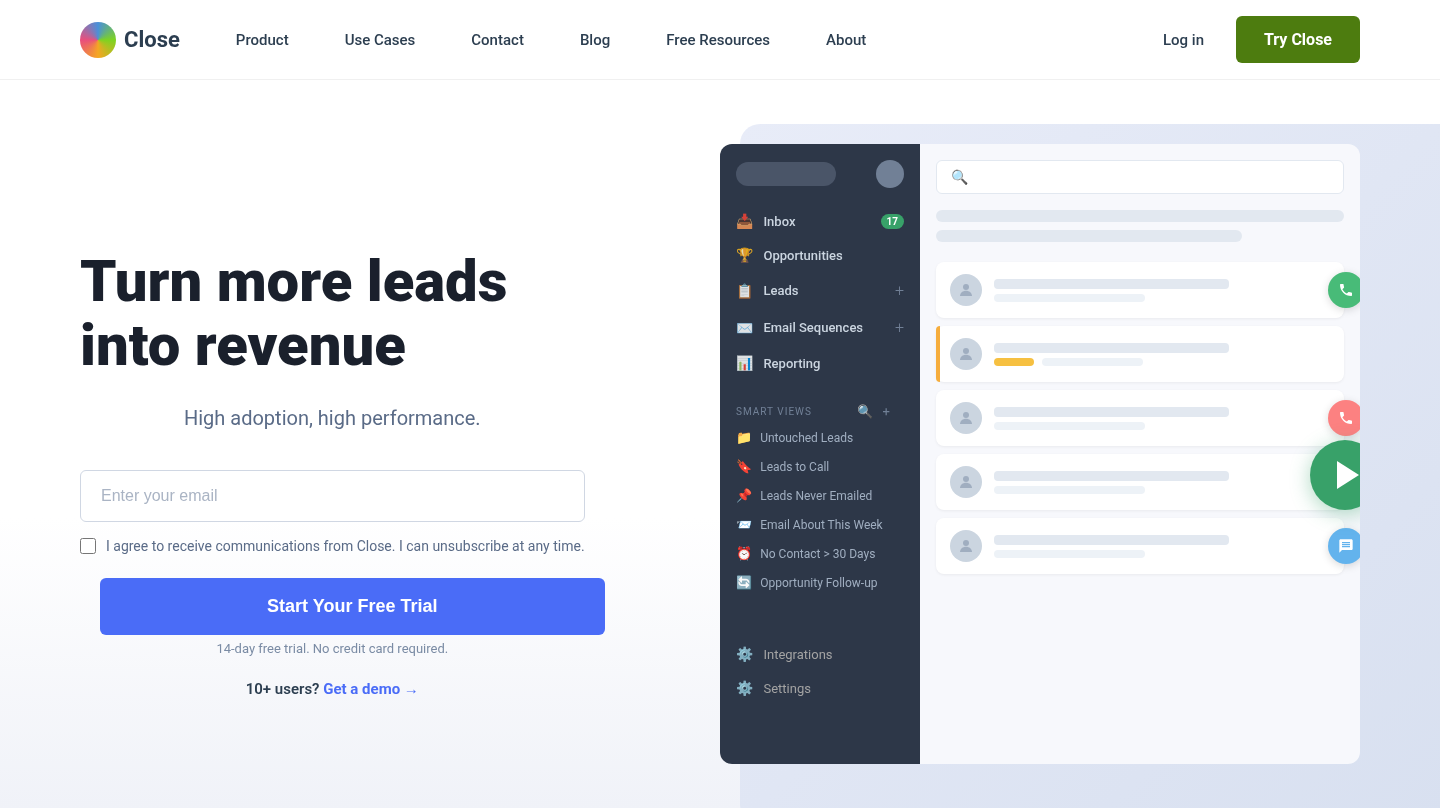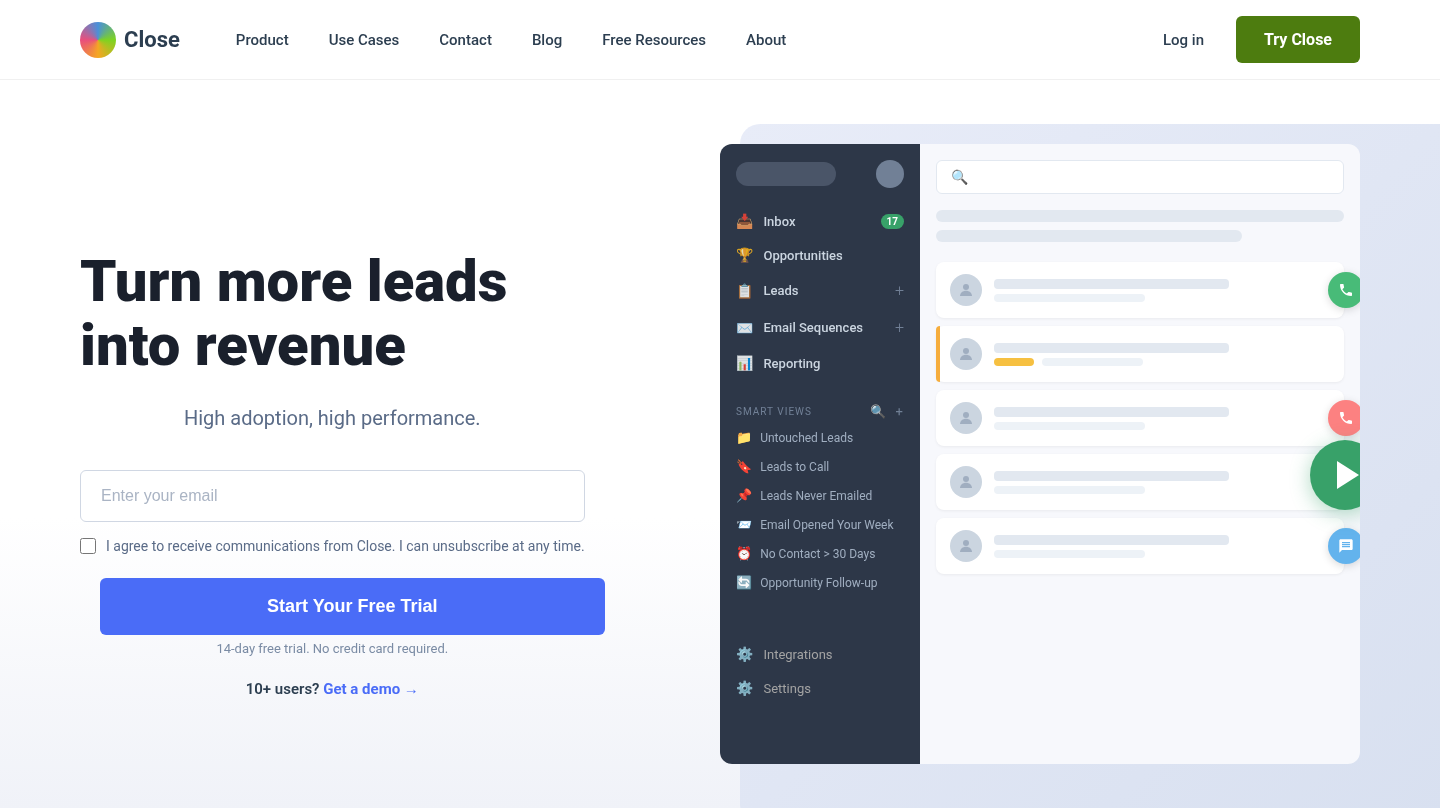"Product" .nav-links { gap: 8px -> 24px }
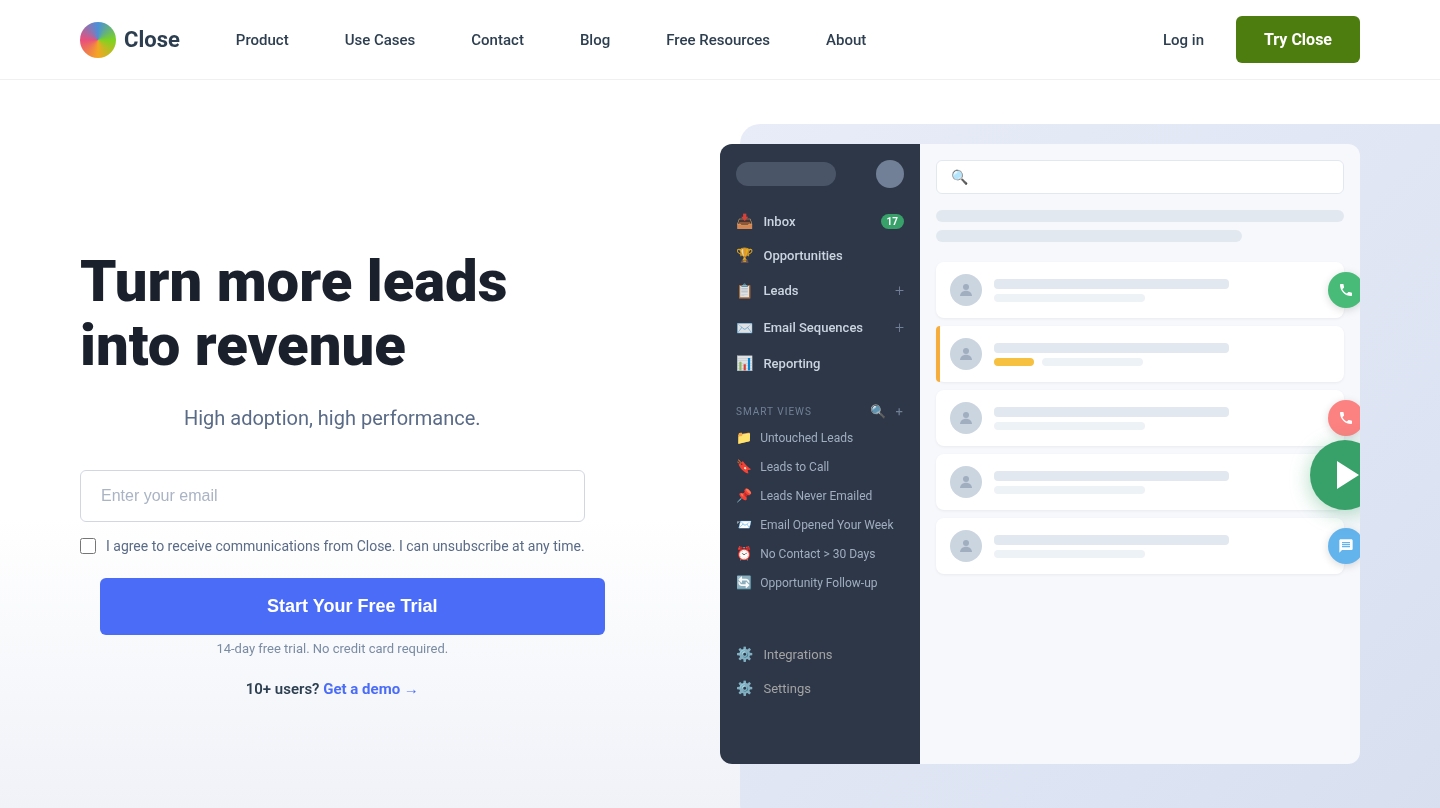"SMART VIEWS" .sidebar-section-label { padding: 8px 16px 4px 16px -> 8px 29px 4px 16px }
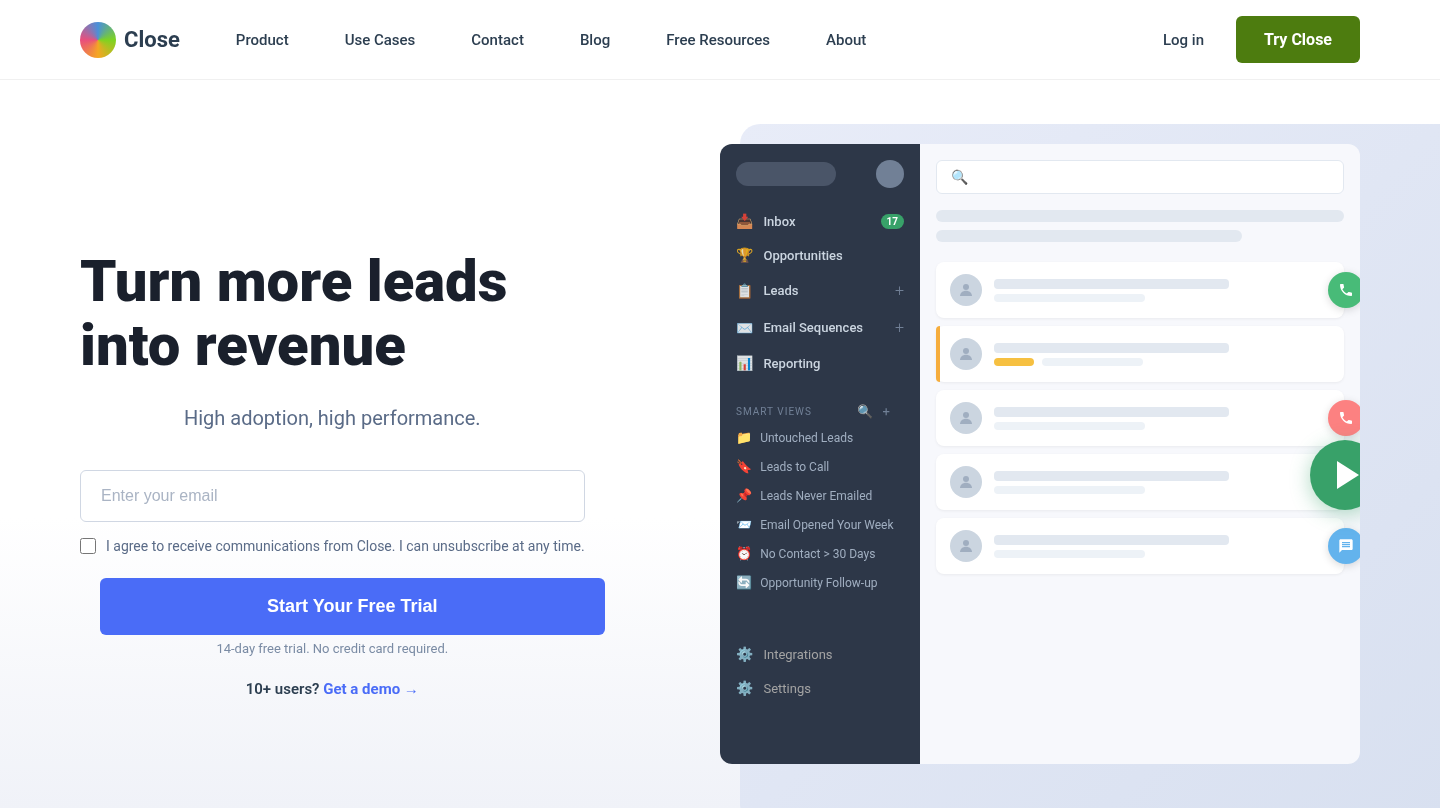"Email Opened Your Week" span.smart-label { text: Opened Your -> About This }
